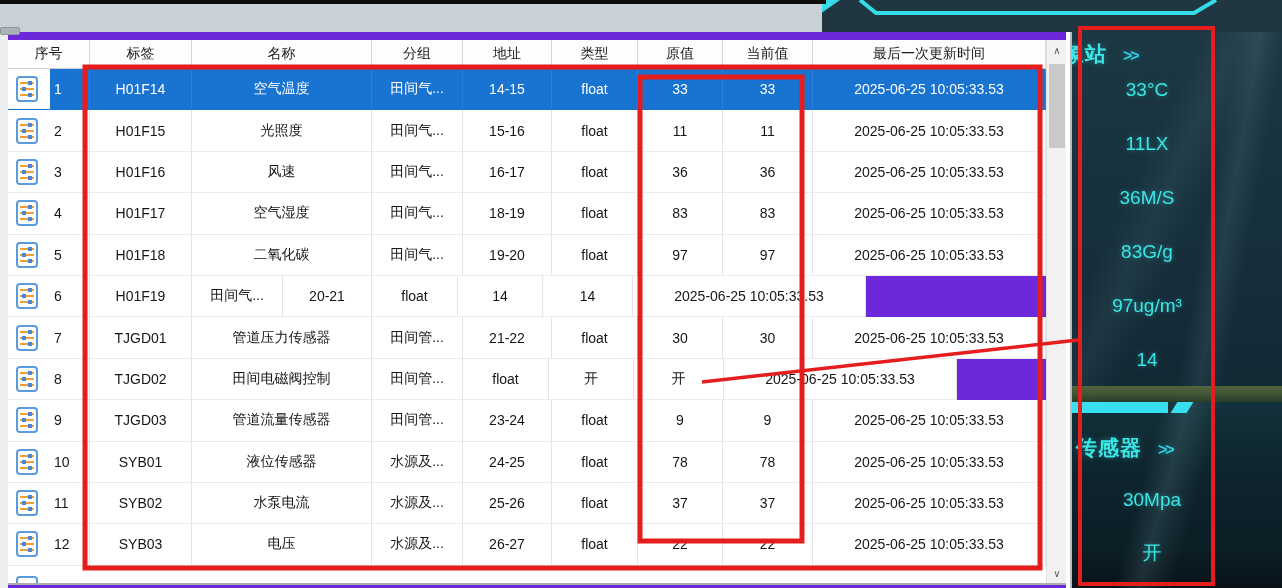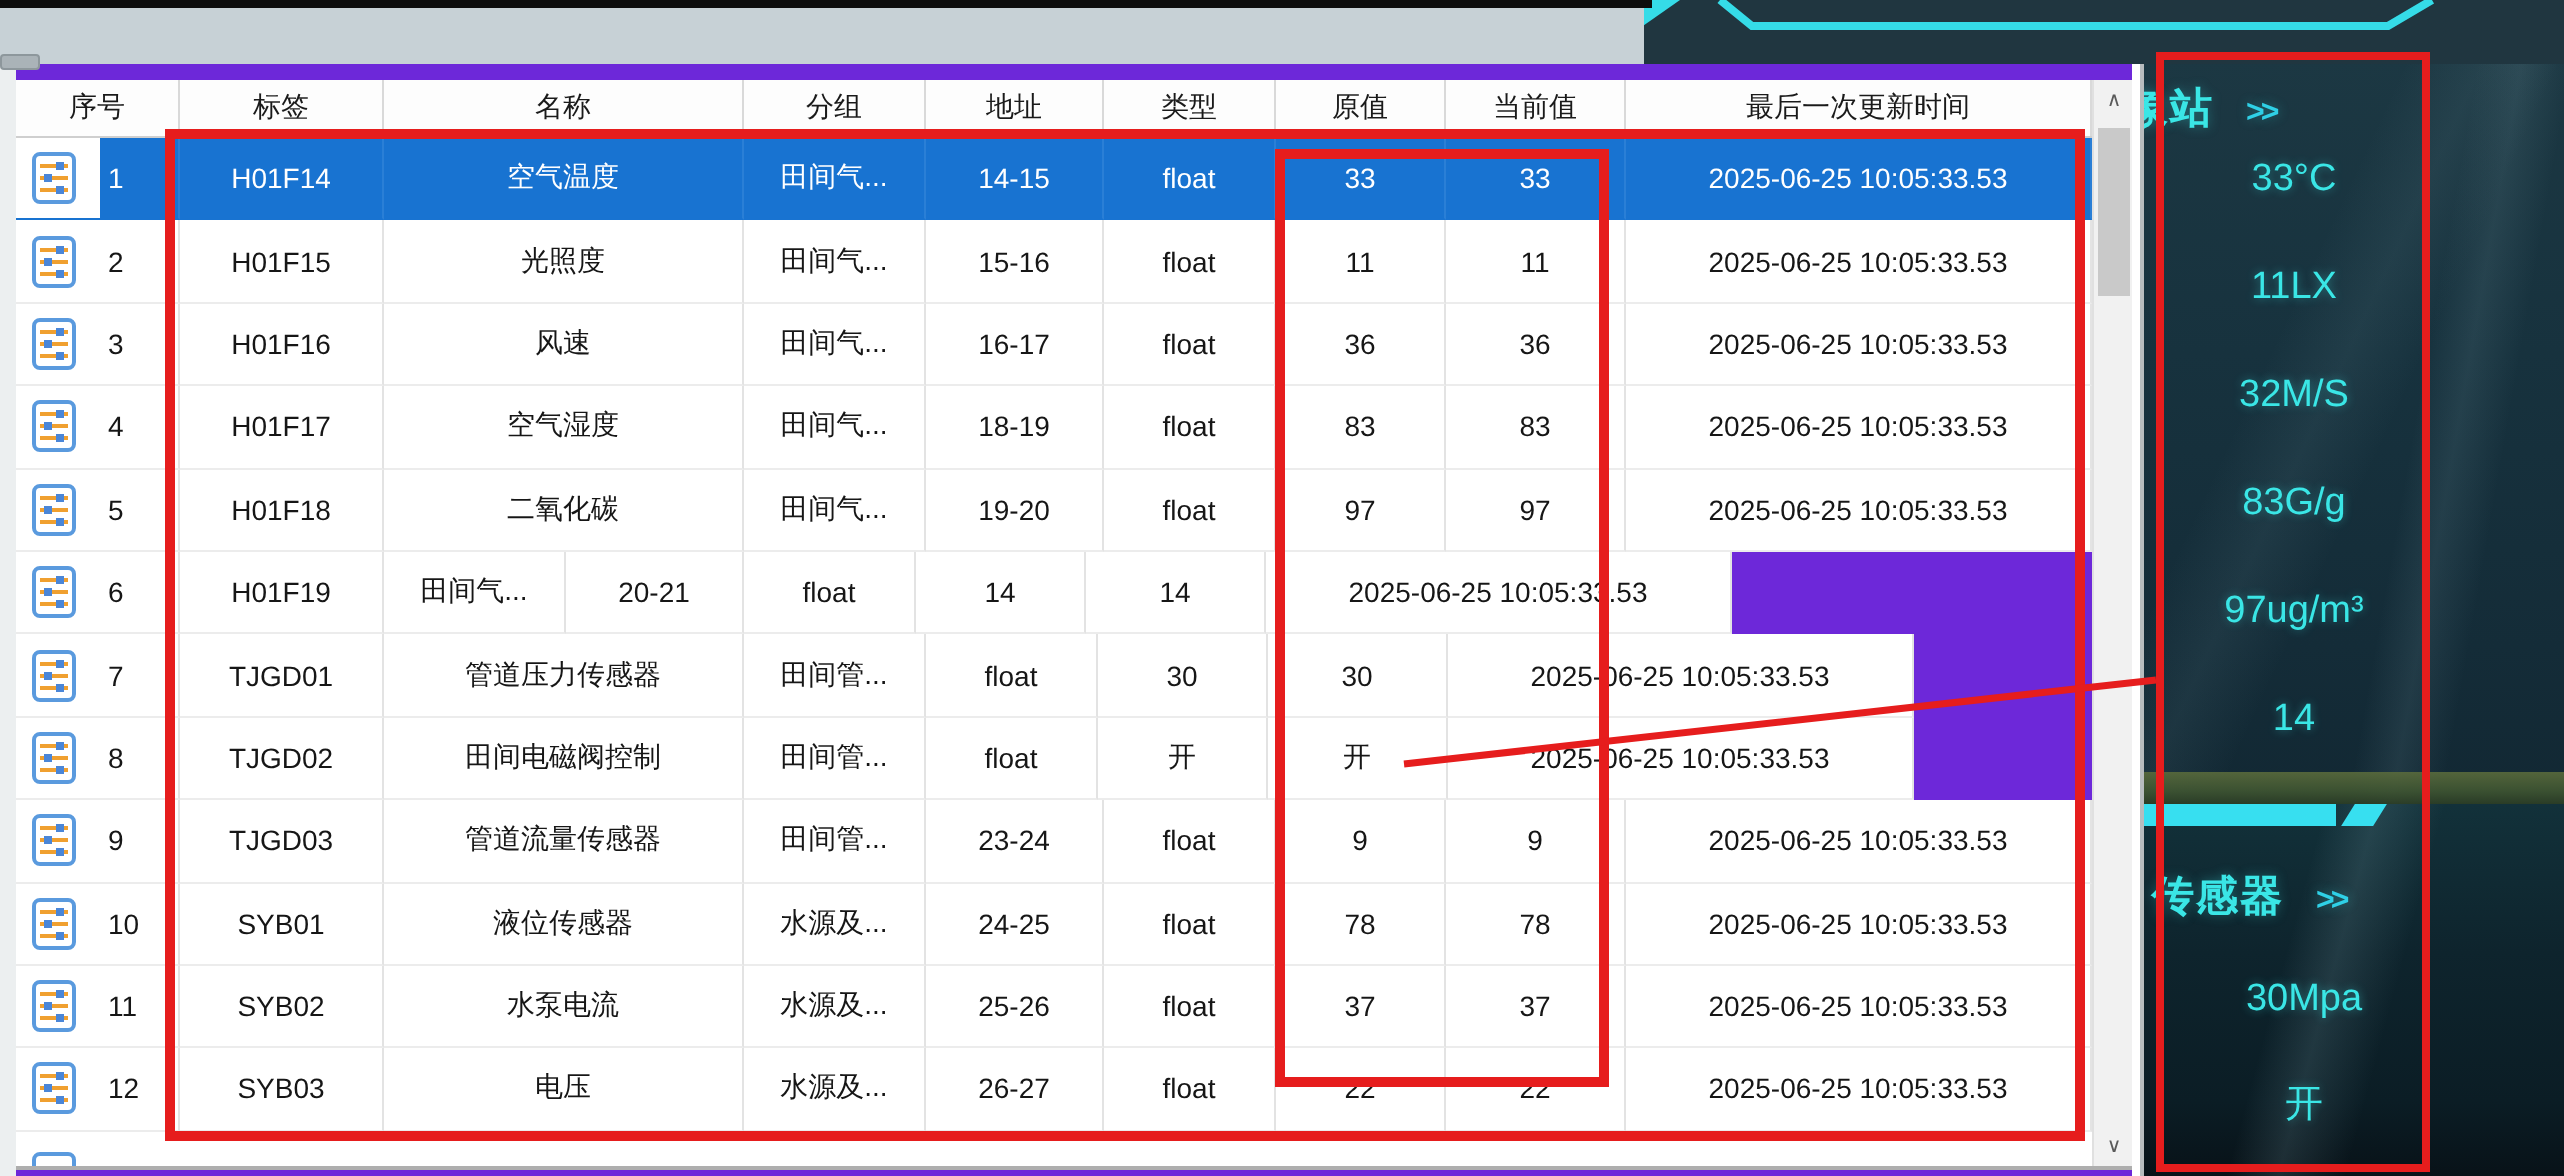"32M/S" div.v { text: 32M/S -> 36M/S }
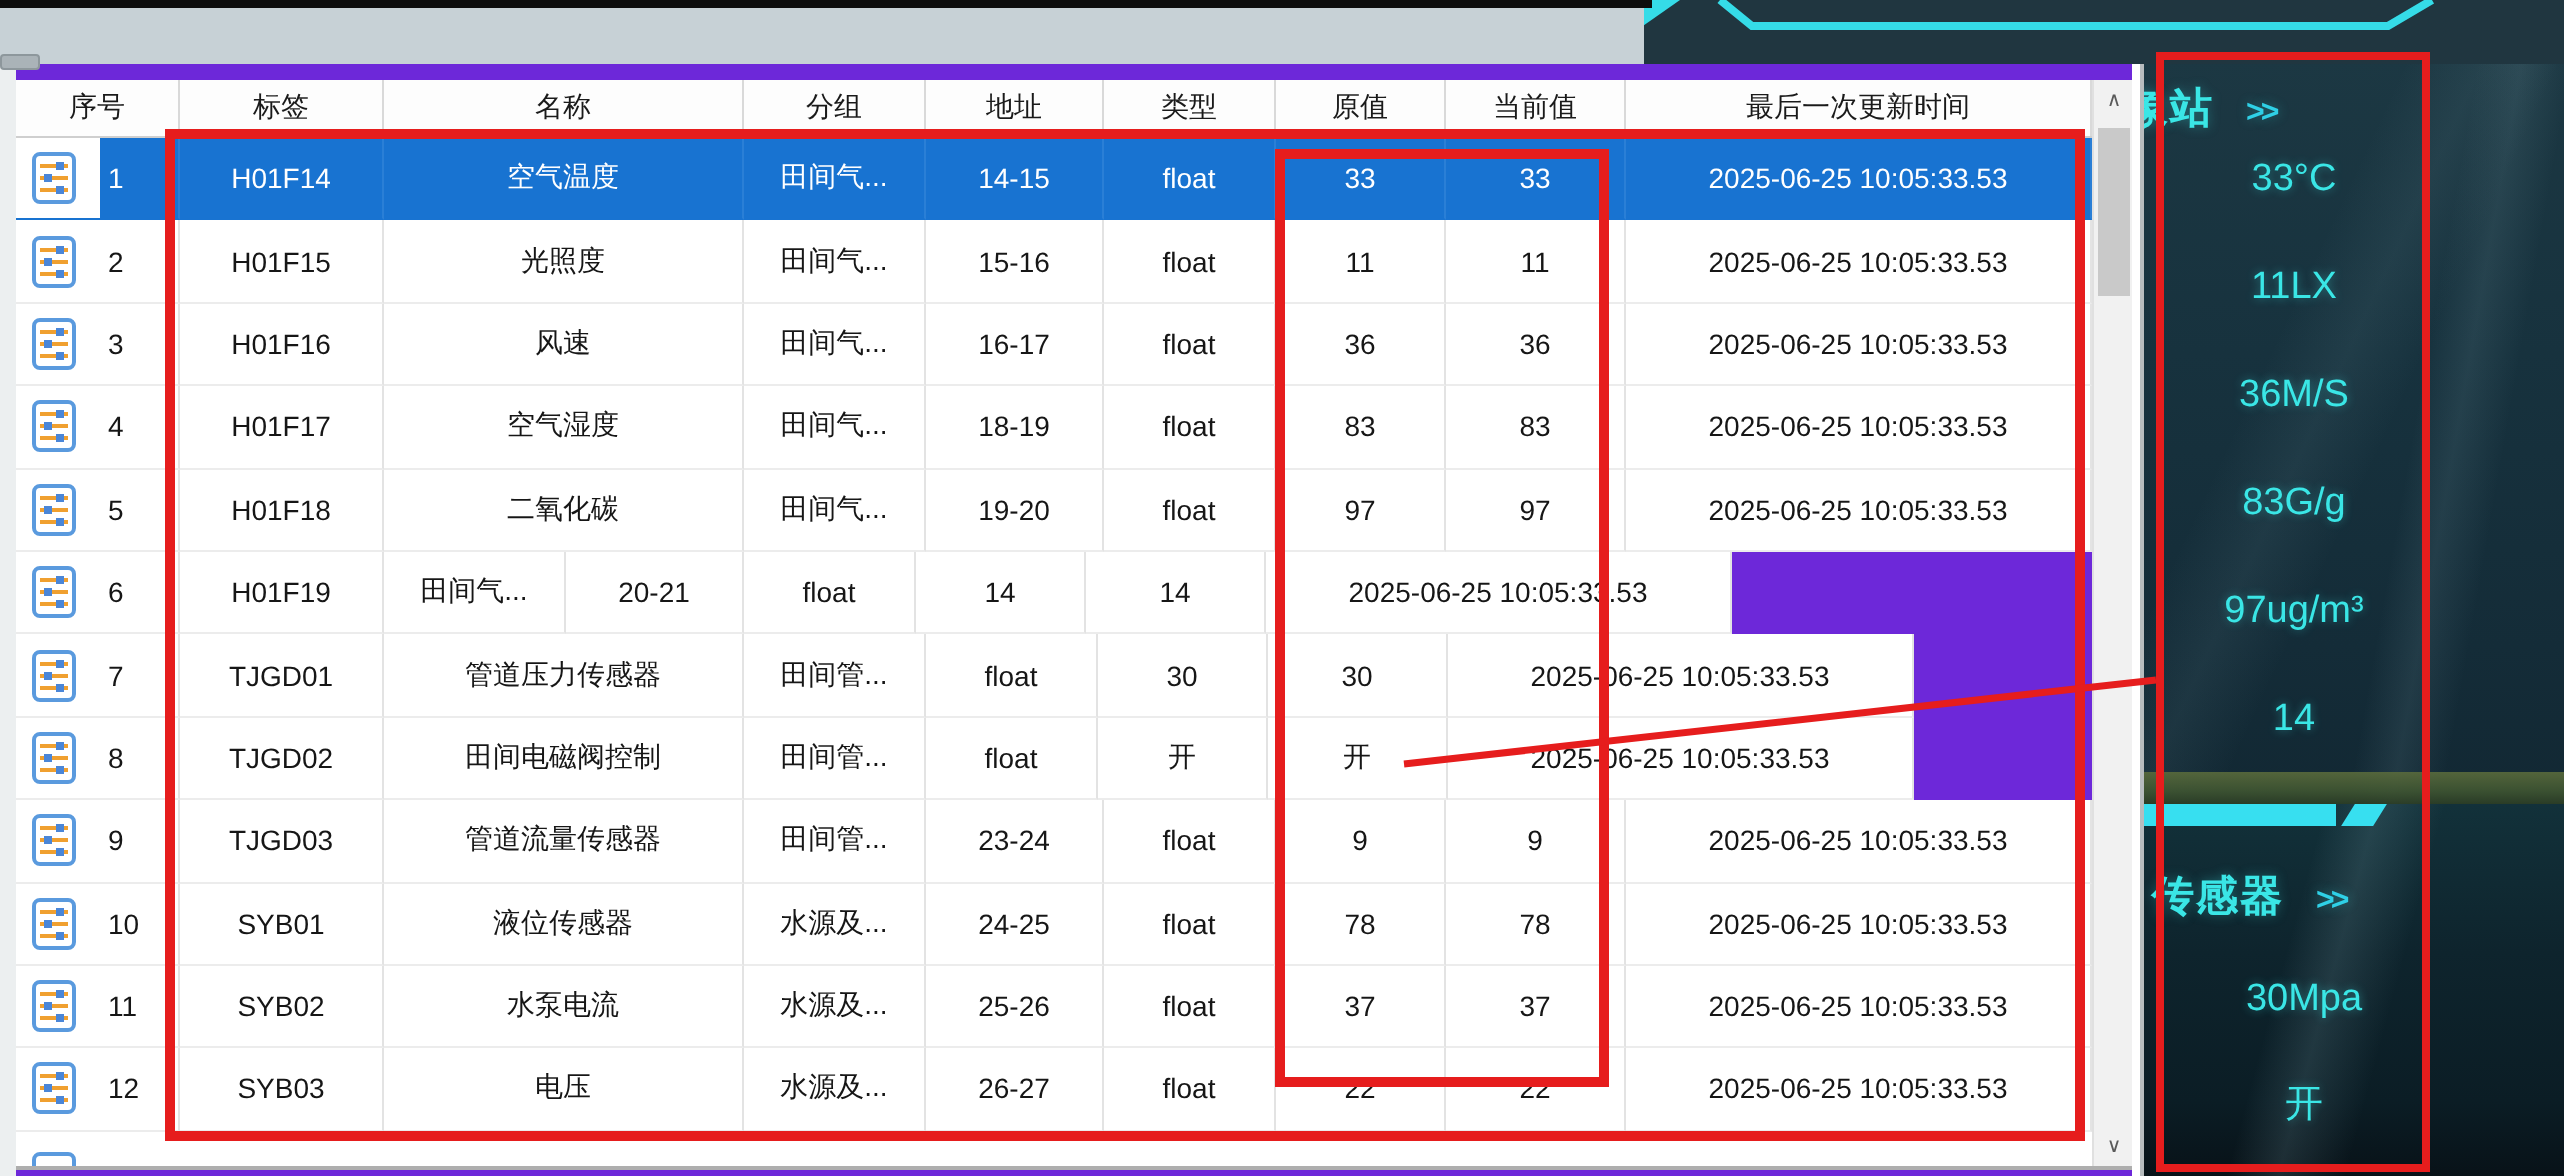"21-22" div.cell { html: none -> <div>21-22</div> }
